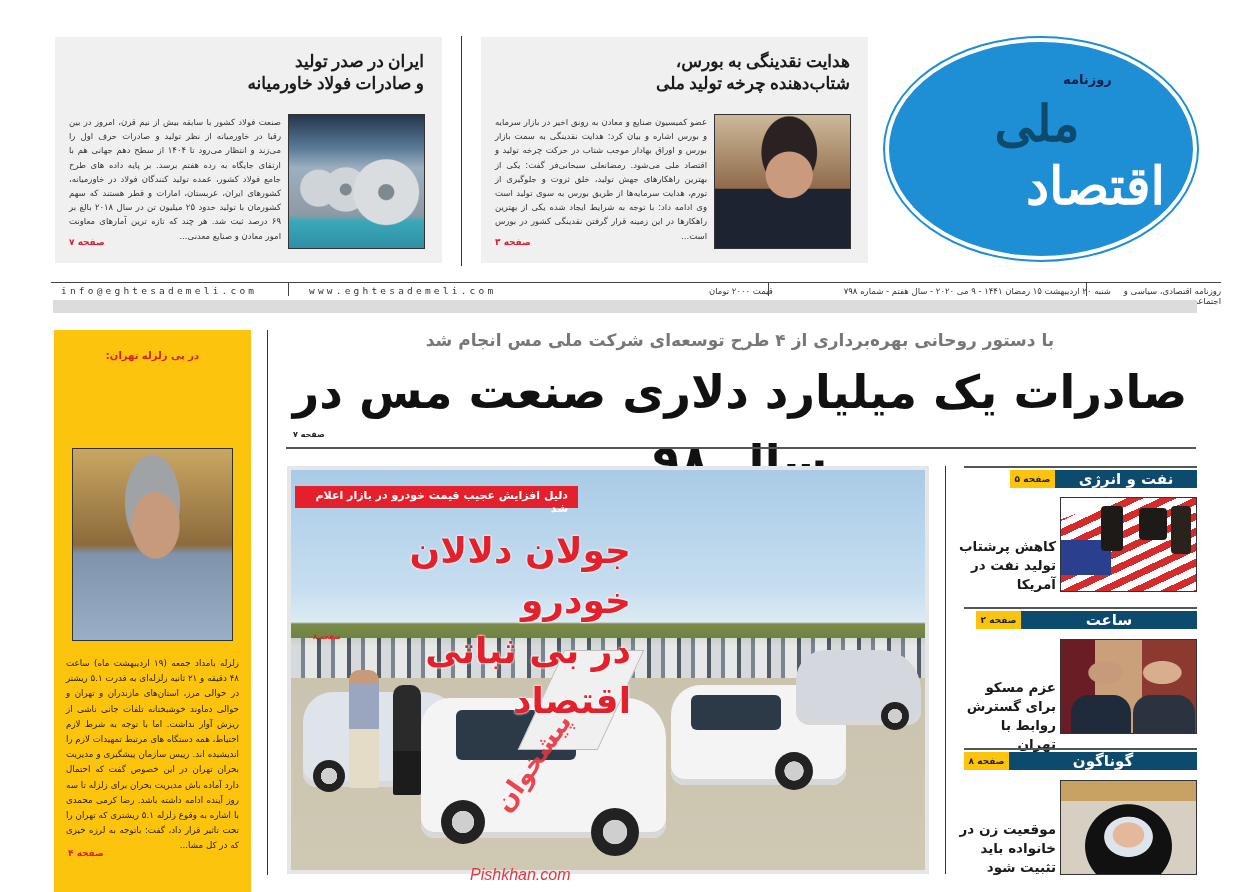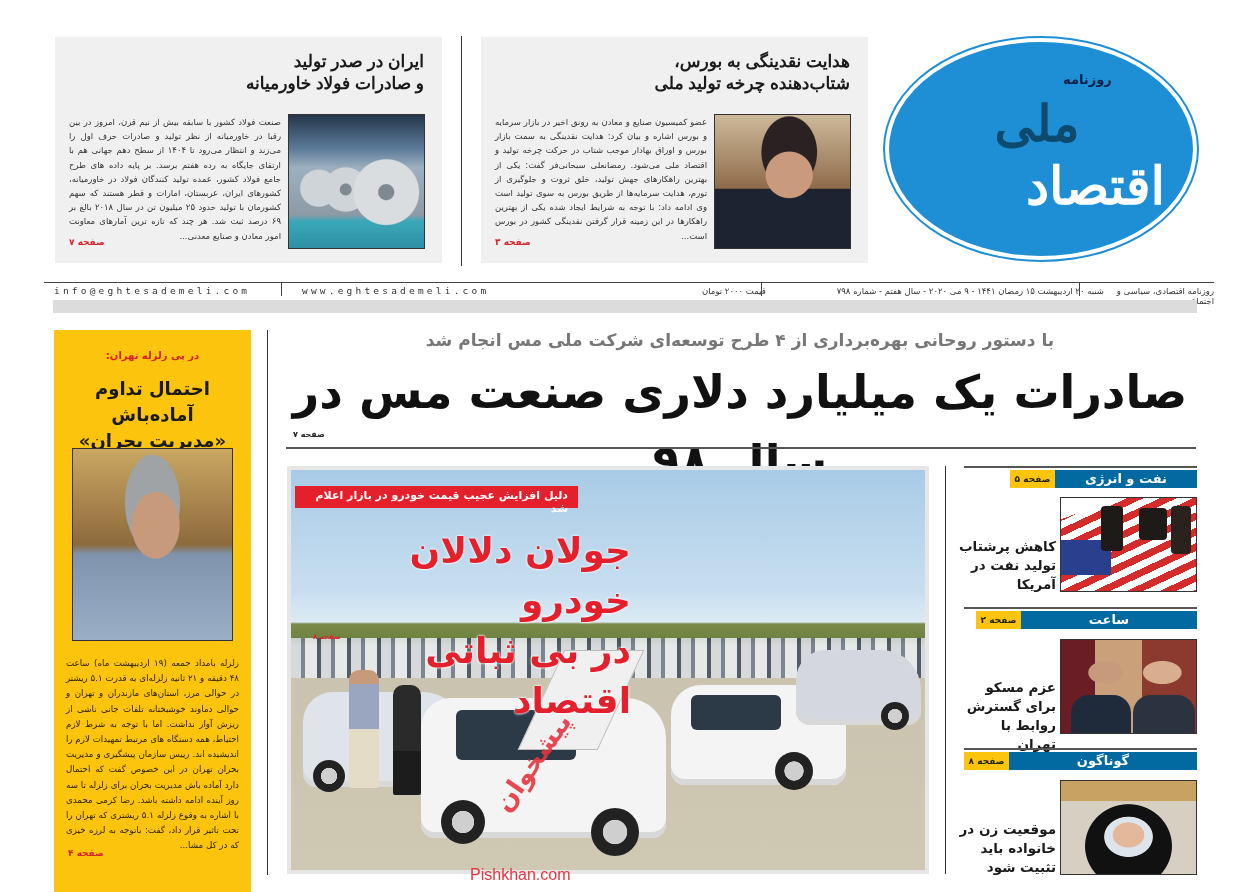"ایران در صدر تولید" .teaser h2 { font-family: Liberation Sans, sans-serif -> Liberation Serif, serif }
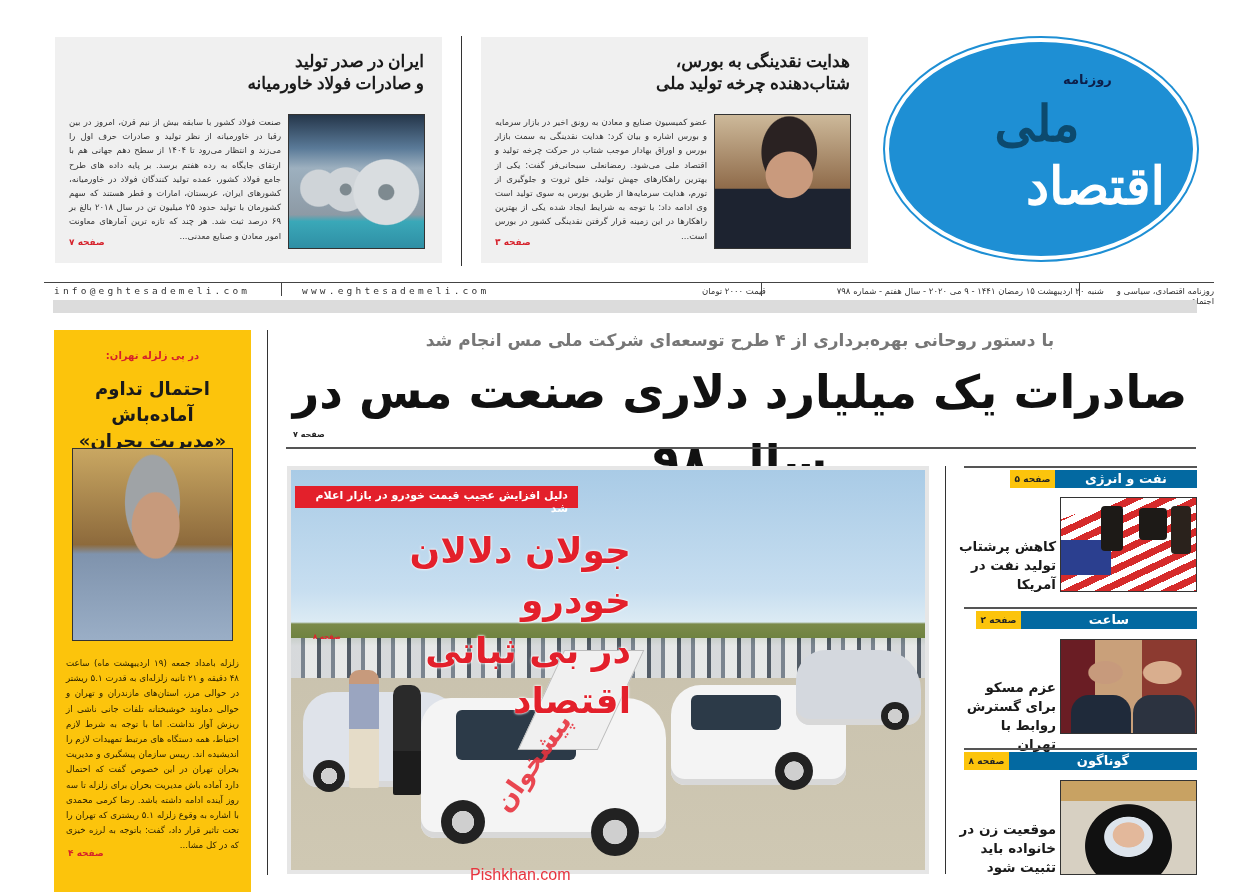"info@eghtesademeli.com" .infobar { left: 44px -> 51px }
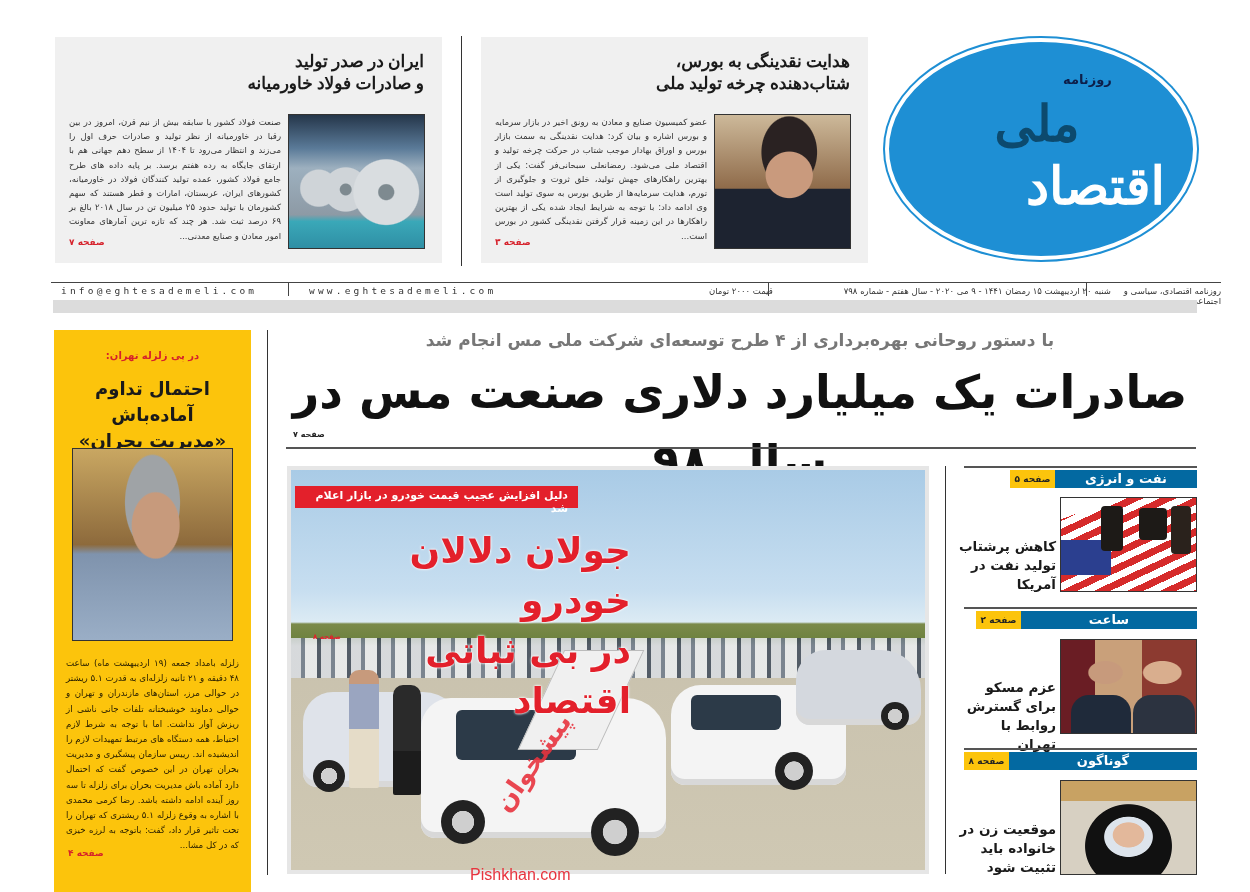"احتمال تداوم آماده‌باش" div.abs { html: <div> <span>احتمال تداوم آماده‌باش</span><br> <span>«مدیریت بحران»</span> </div> -> none }
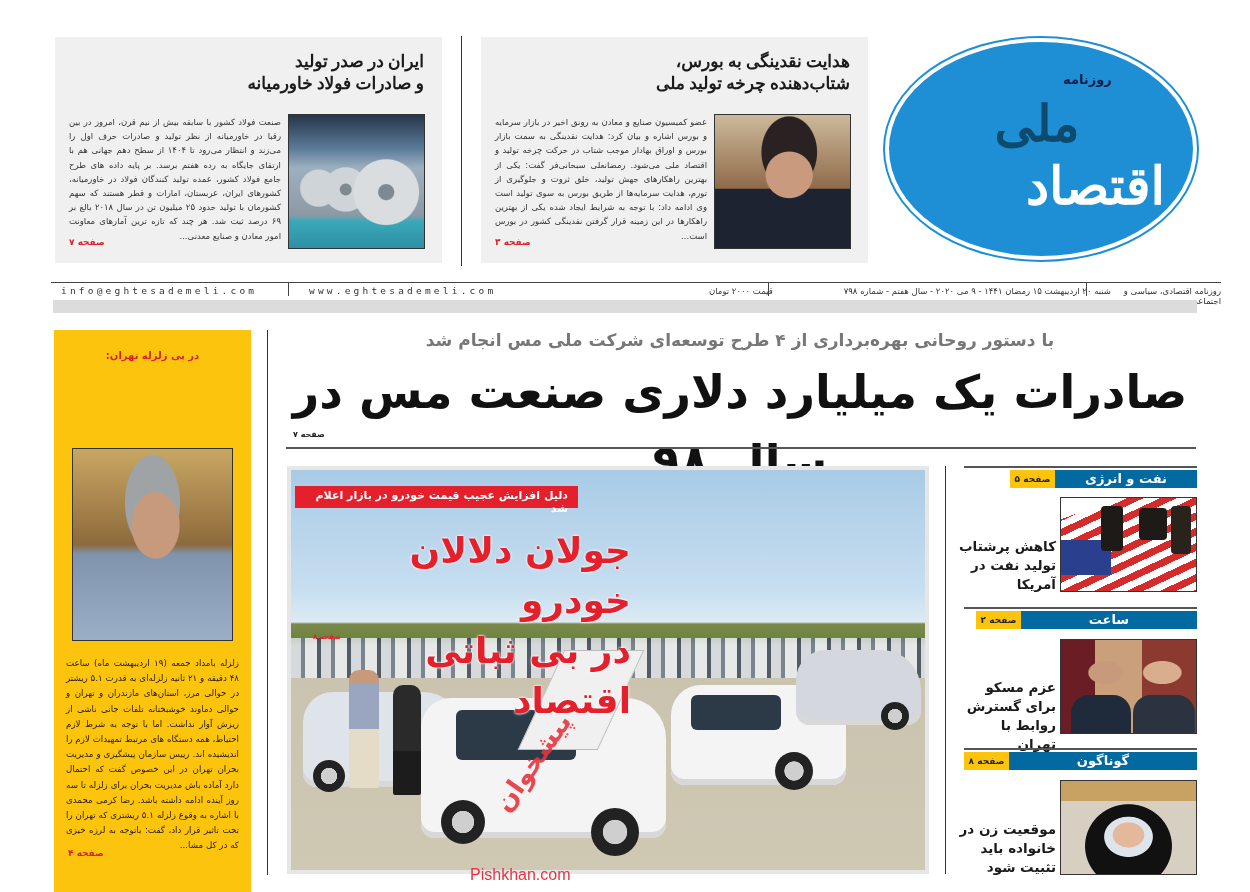"نفت و انرژی" .sec-bar .nm { background: #0369a1 -> #0c4a6e; font-size: 13px -> 15px }
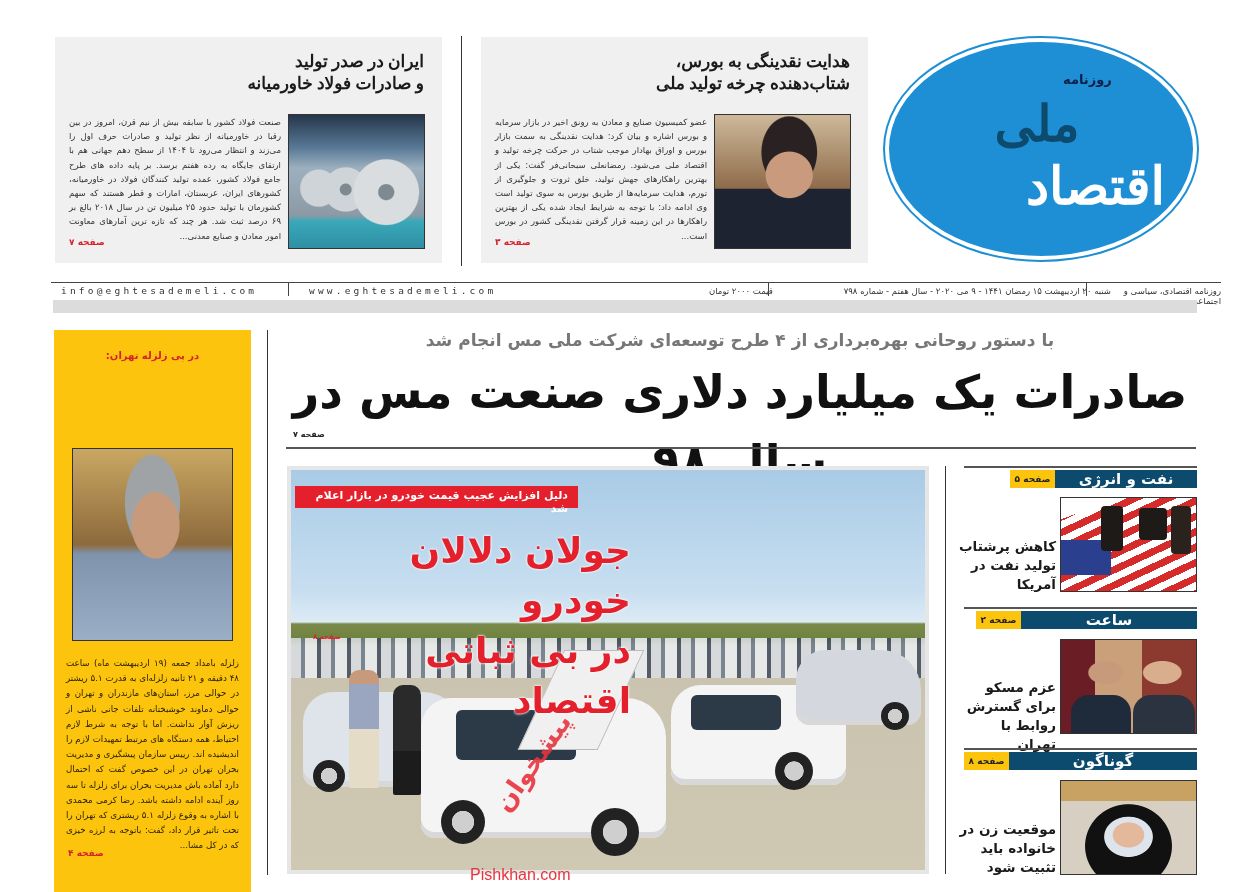"Pishkhan.com" .watermark-en { font-style: none -> italic }
